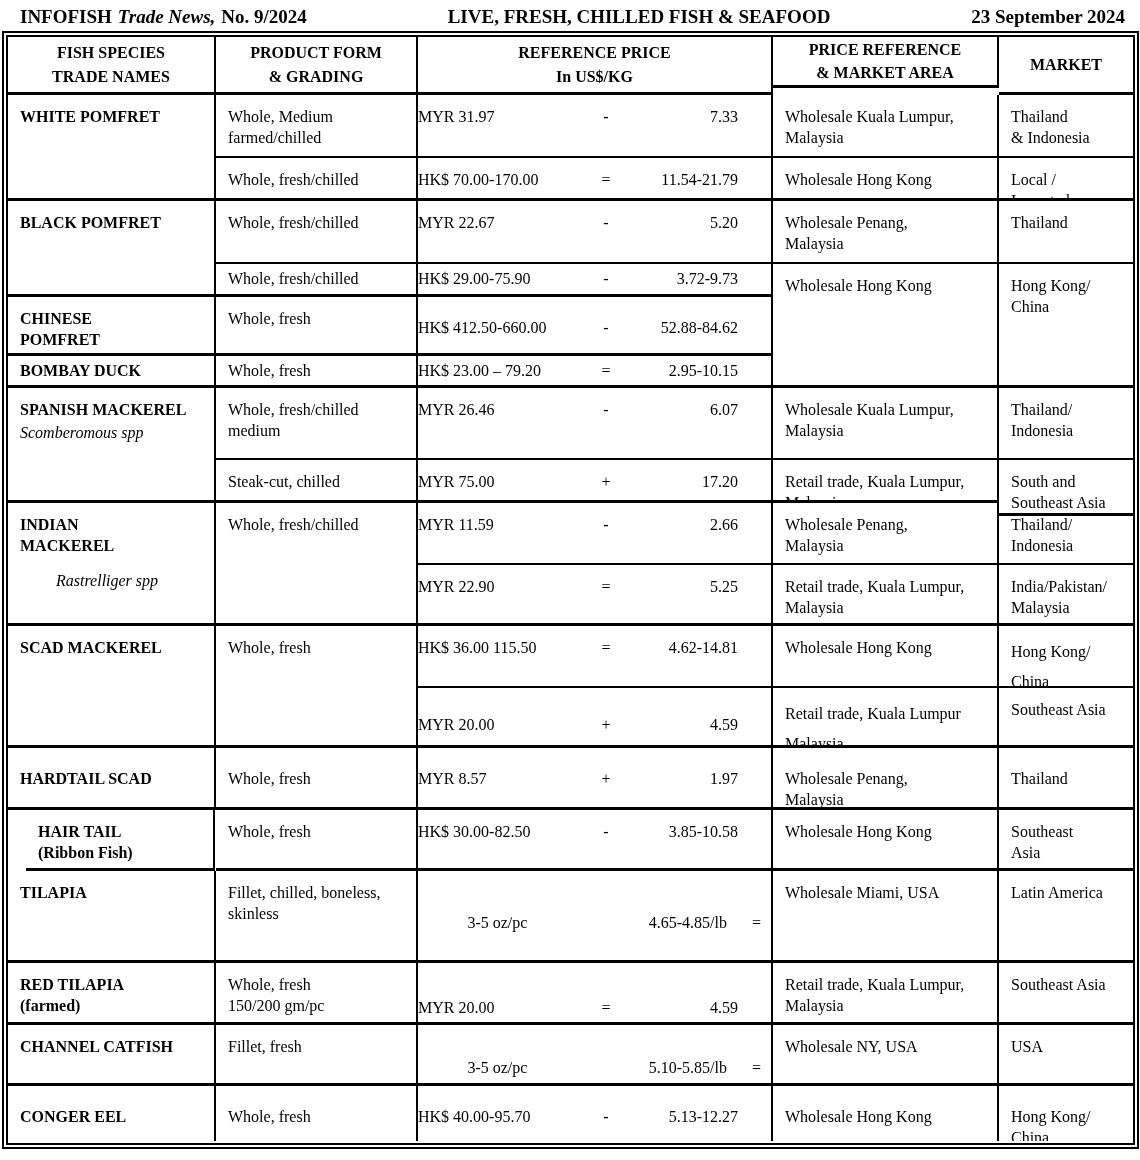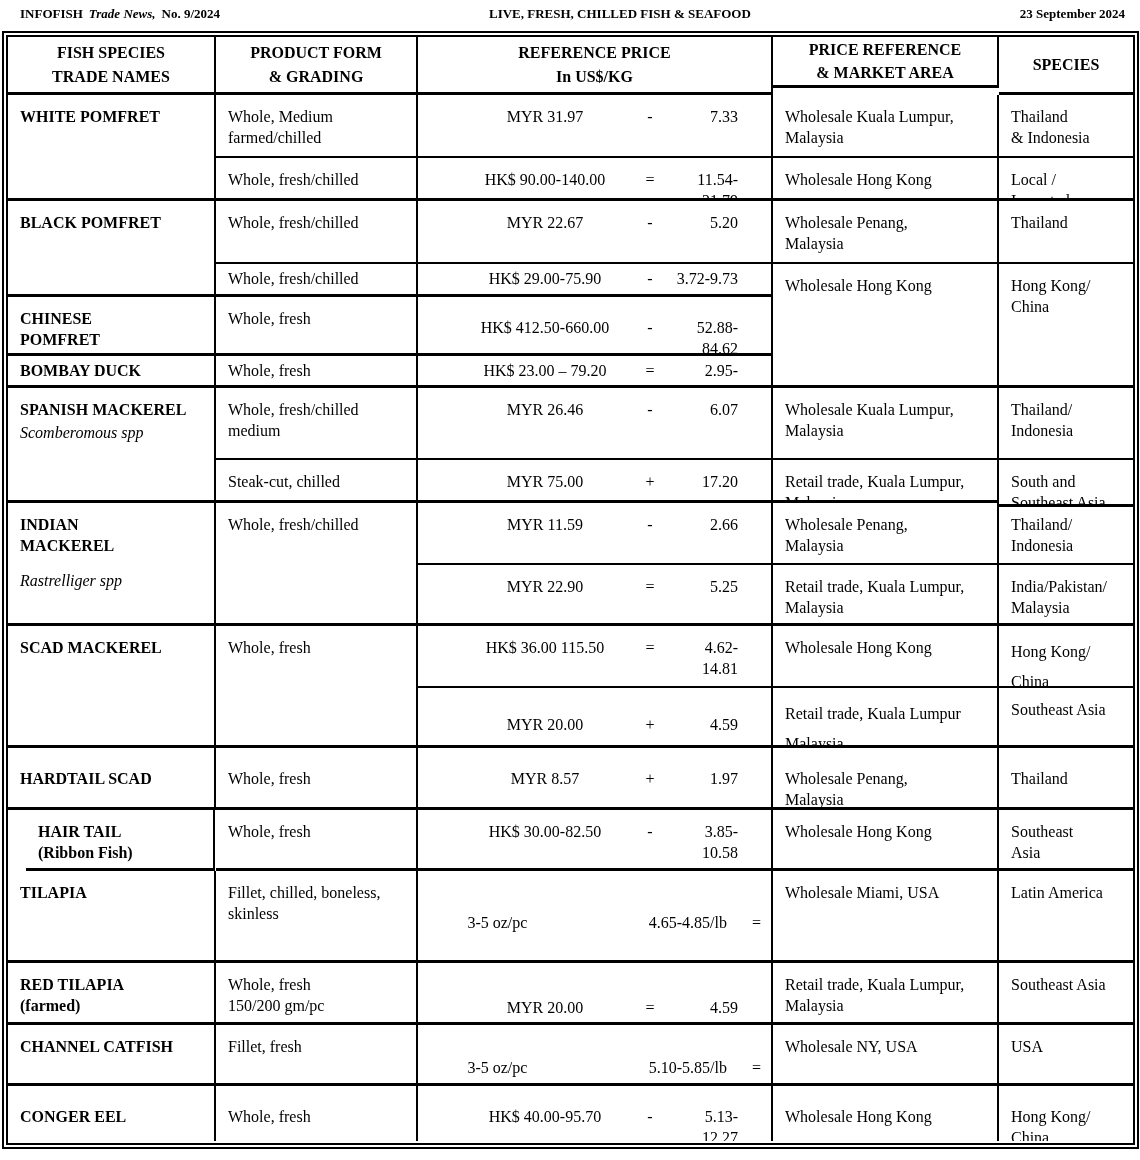"INFOFISH Trade News, No. 9/2024" .page-header { font-size: 13px -> 19px }
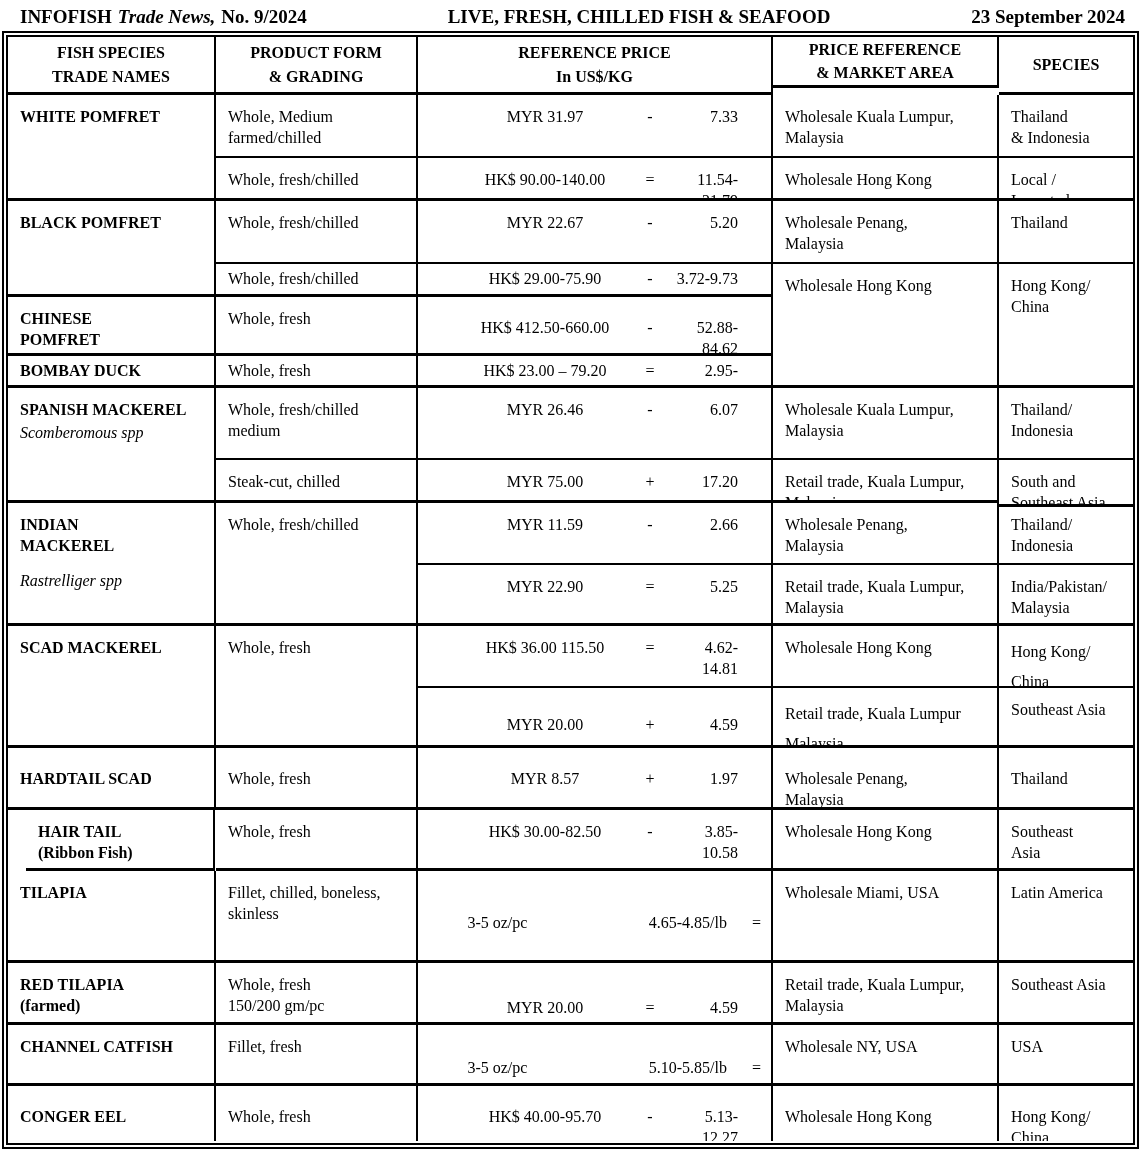"SPECIES" span { text: SPECIES -> MARKET }
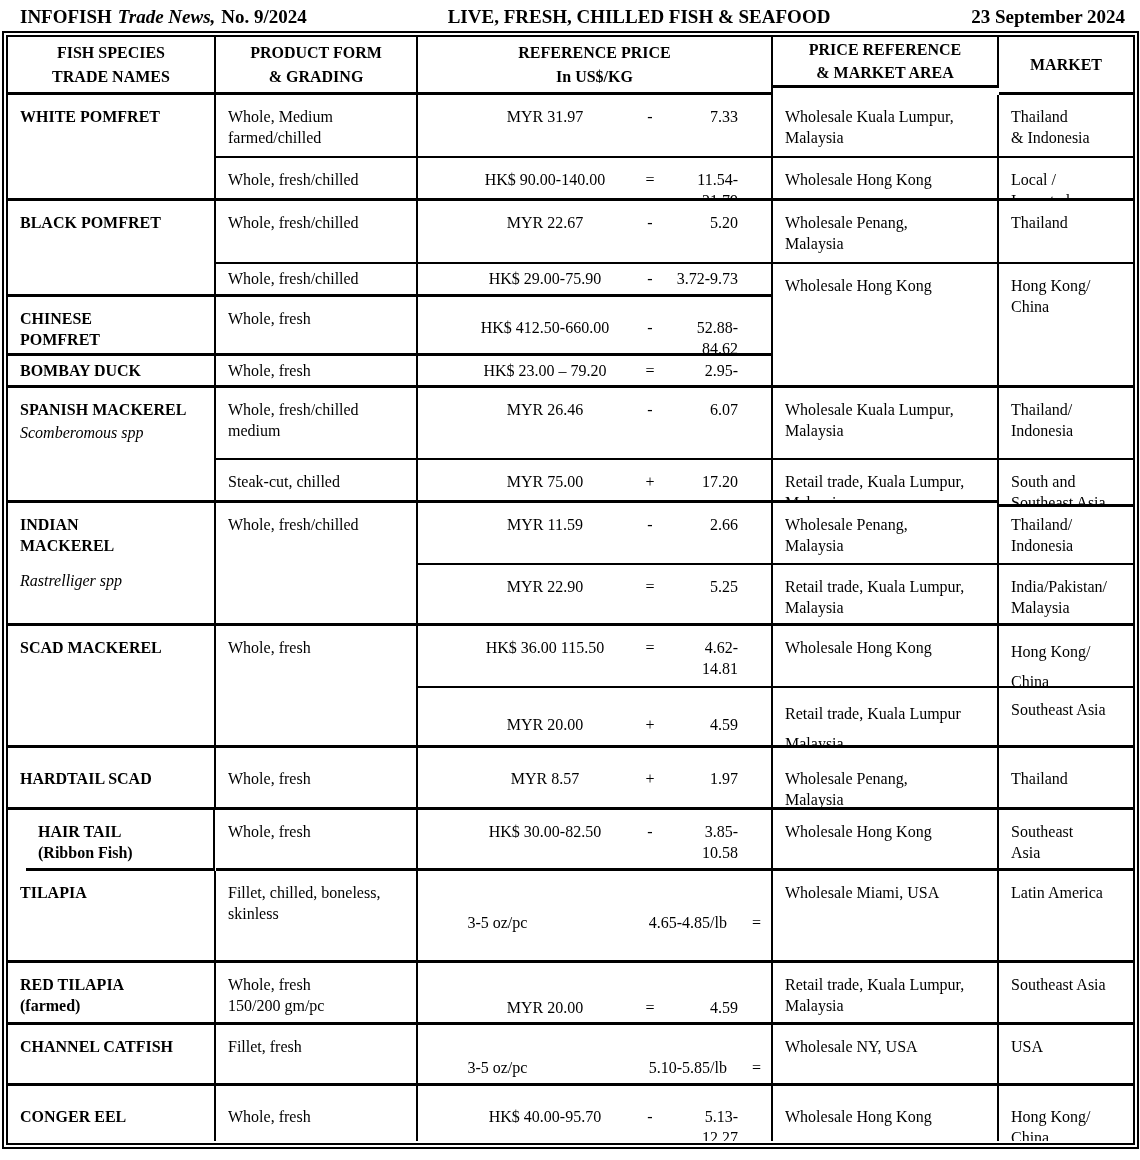"MYR 31.97" .price .cur { margin-left: 44px -> none; text-align: center -> left }
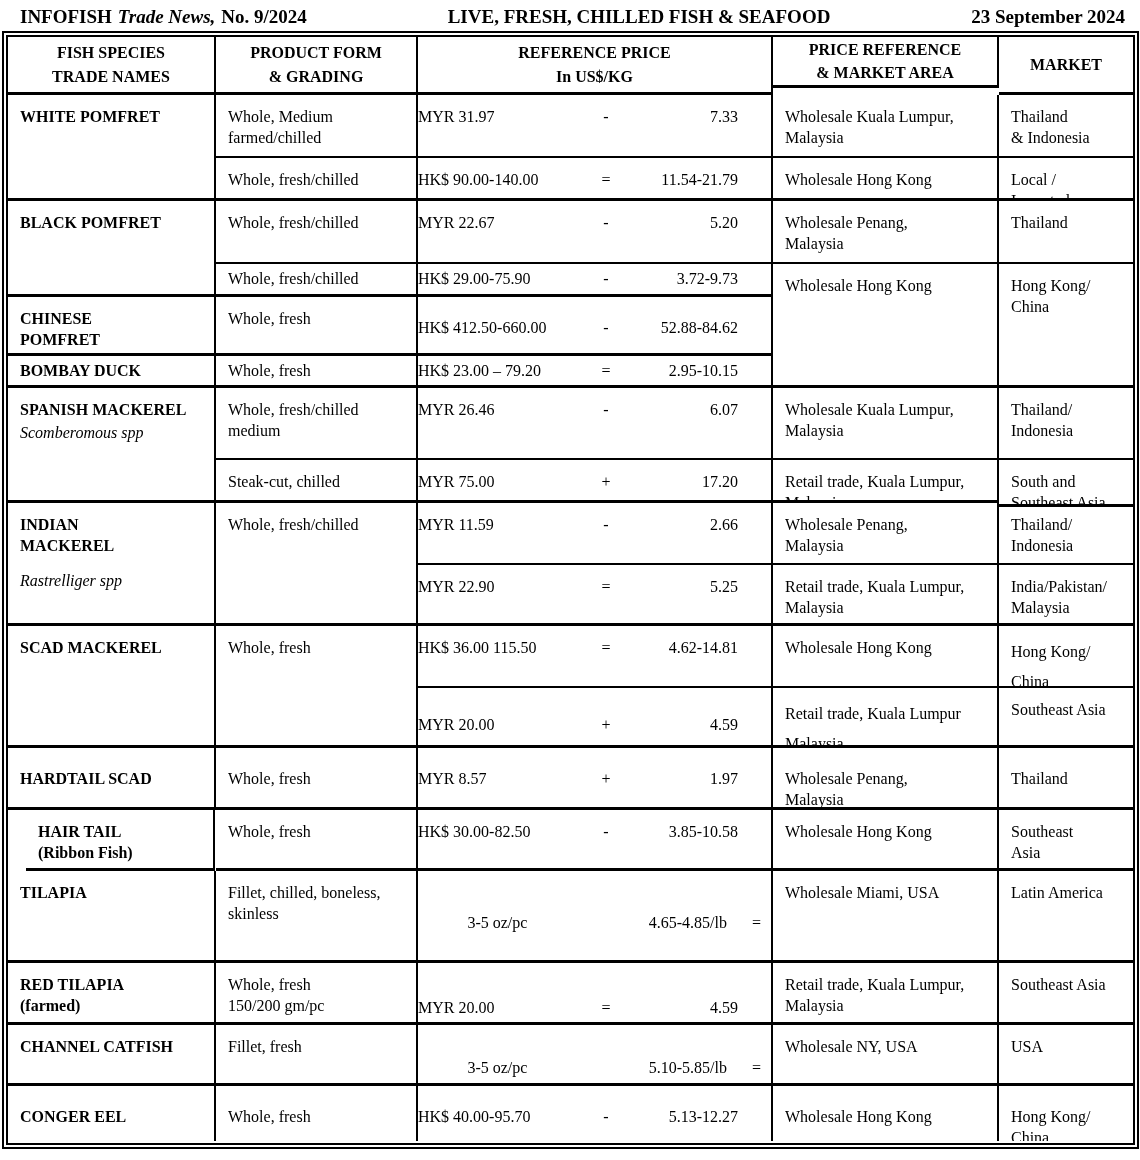"HK$ 90.00-140.00" span.cur { text: 90.00-140.00 -> 70.00-170.00 }
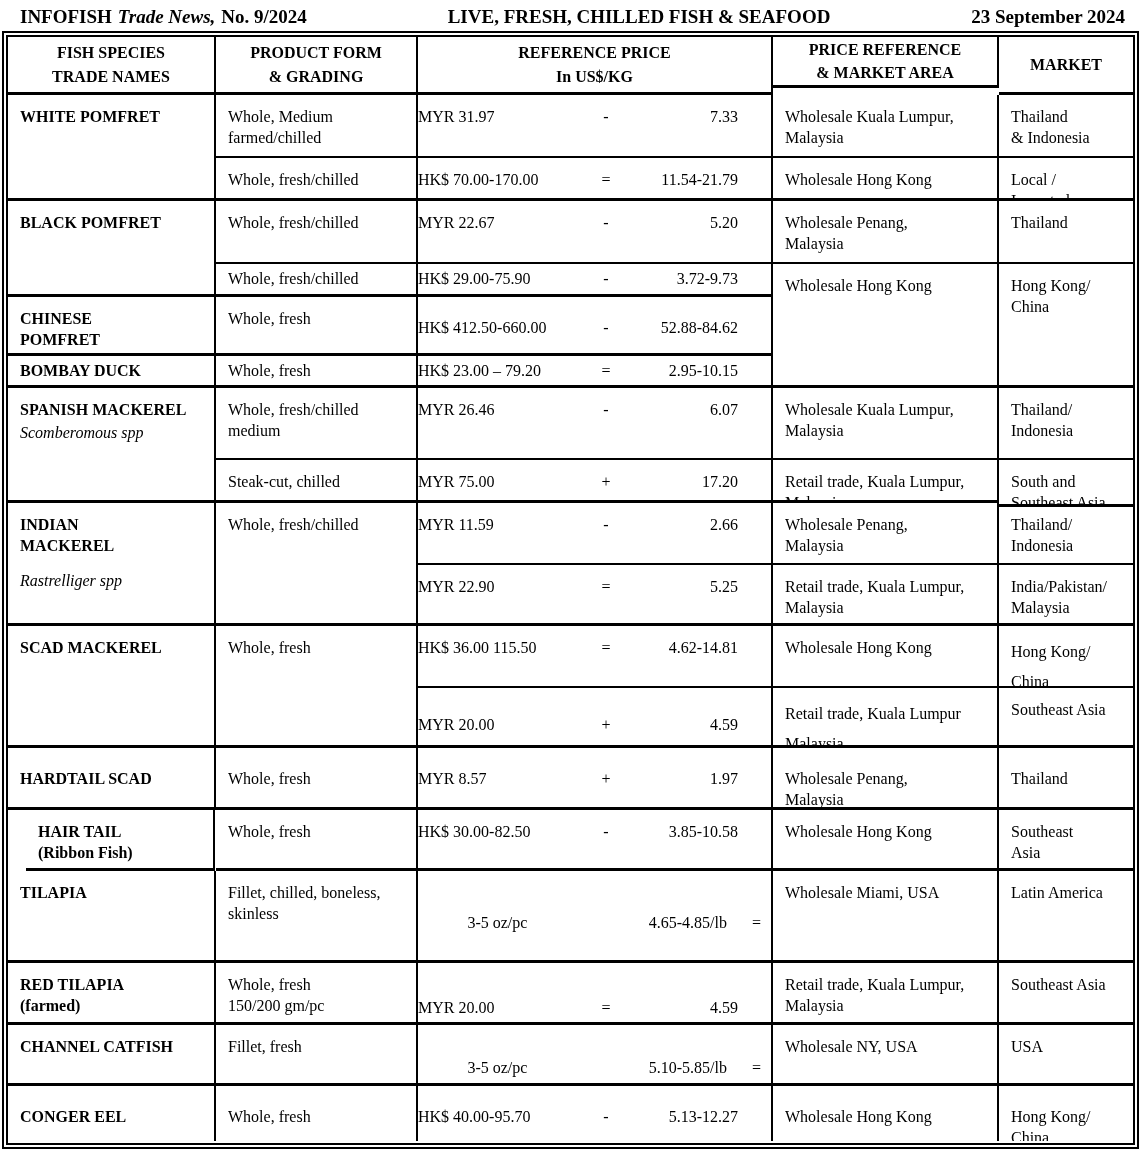"South and" div.cell { height: 47px -> 56px }
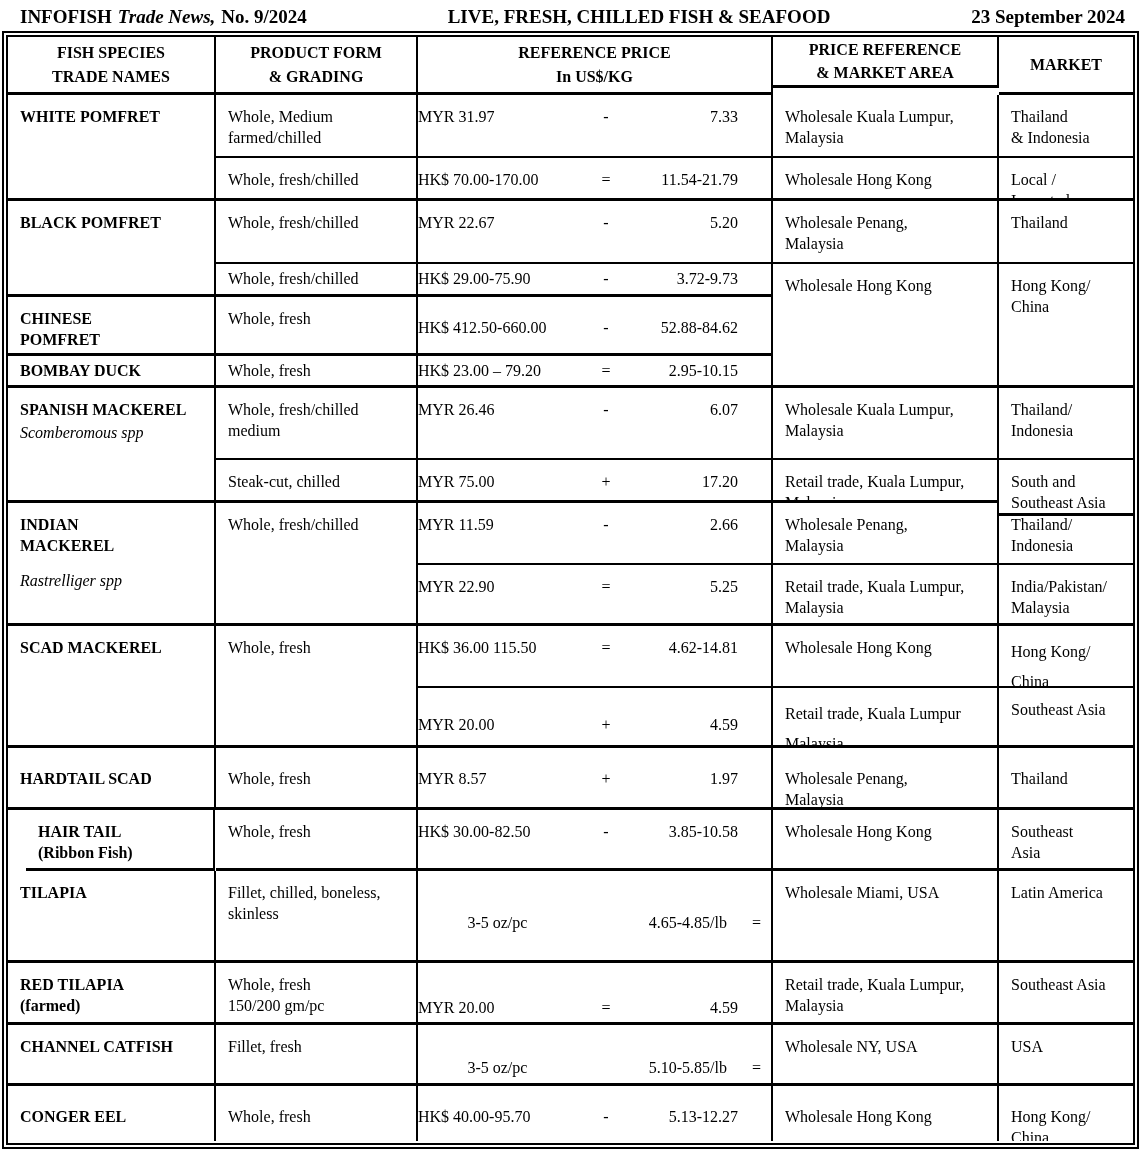"Rastrelliger spp" .gap { margin-left: none -> 36px }
